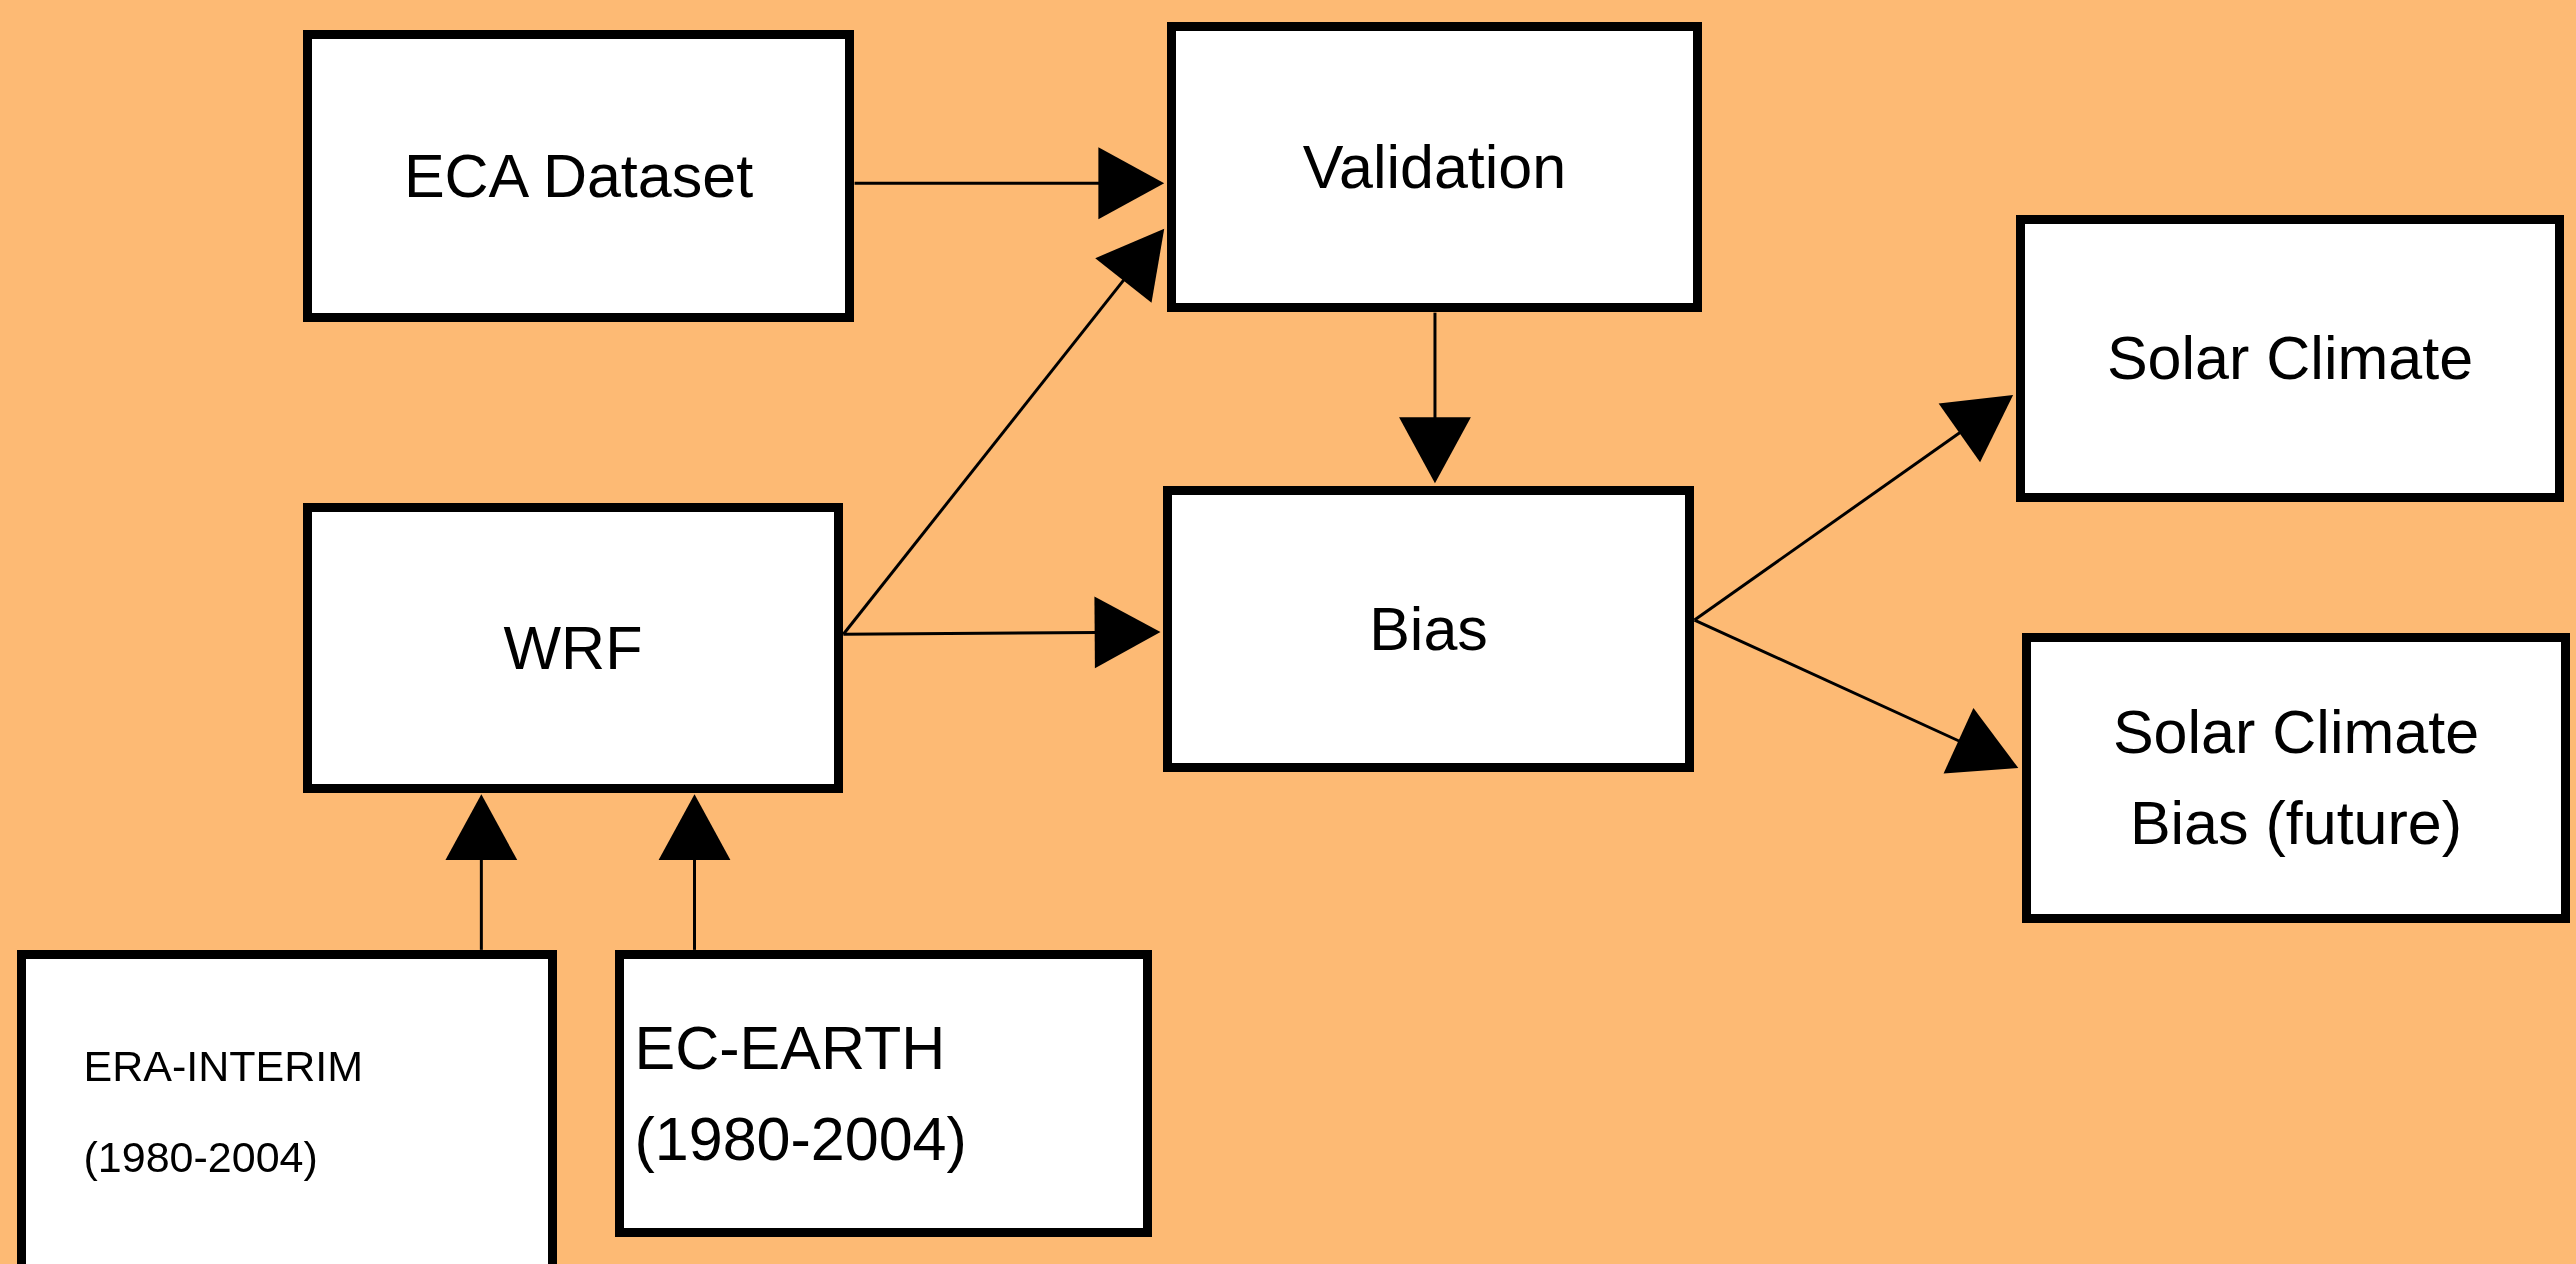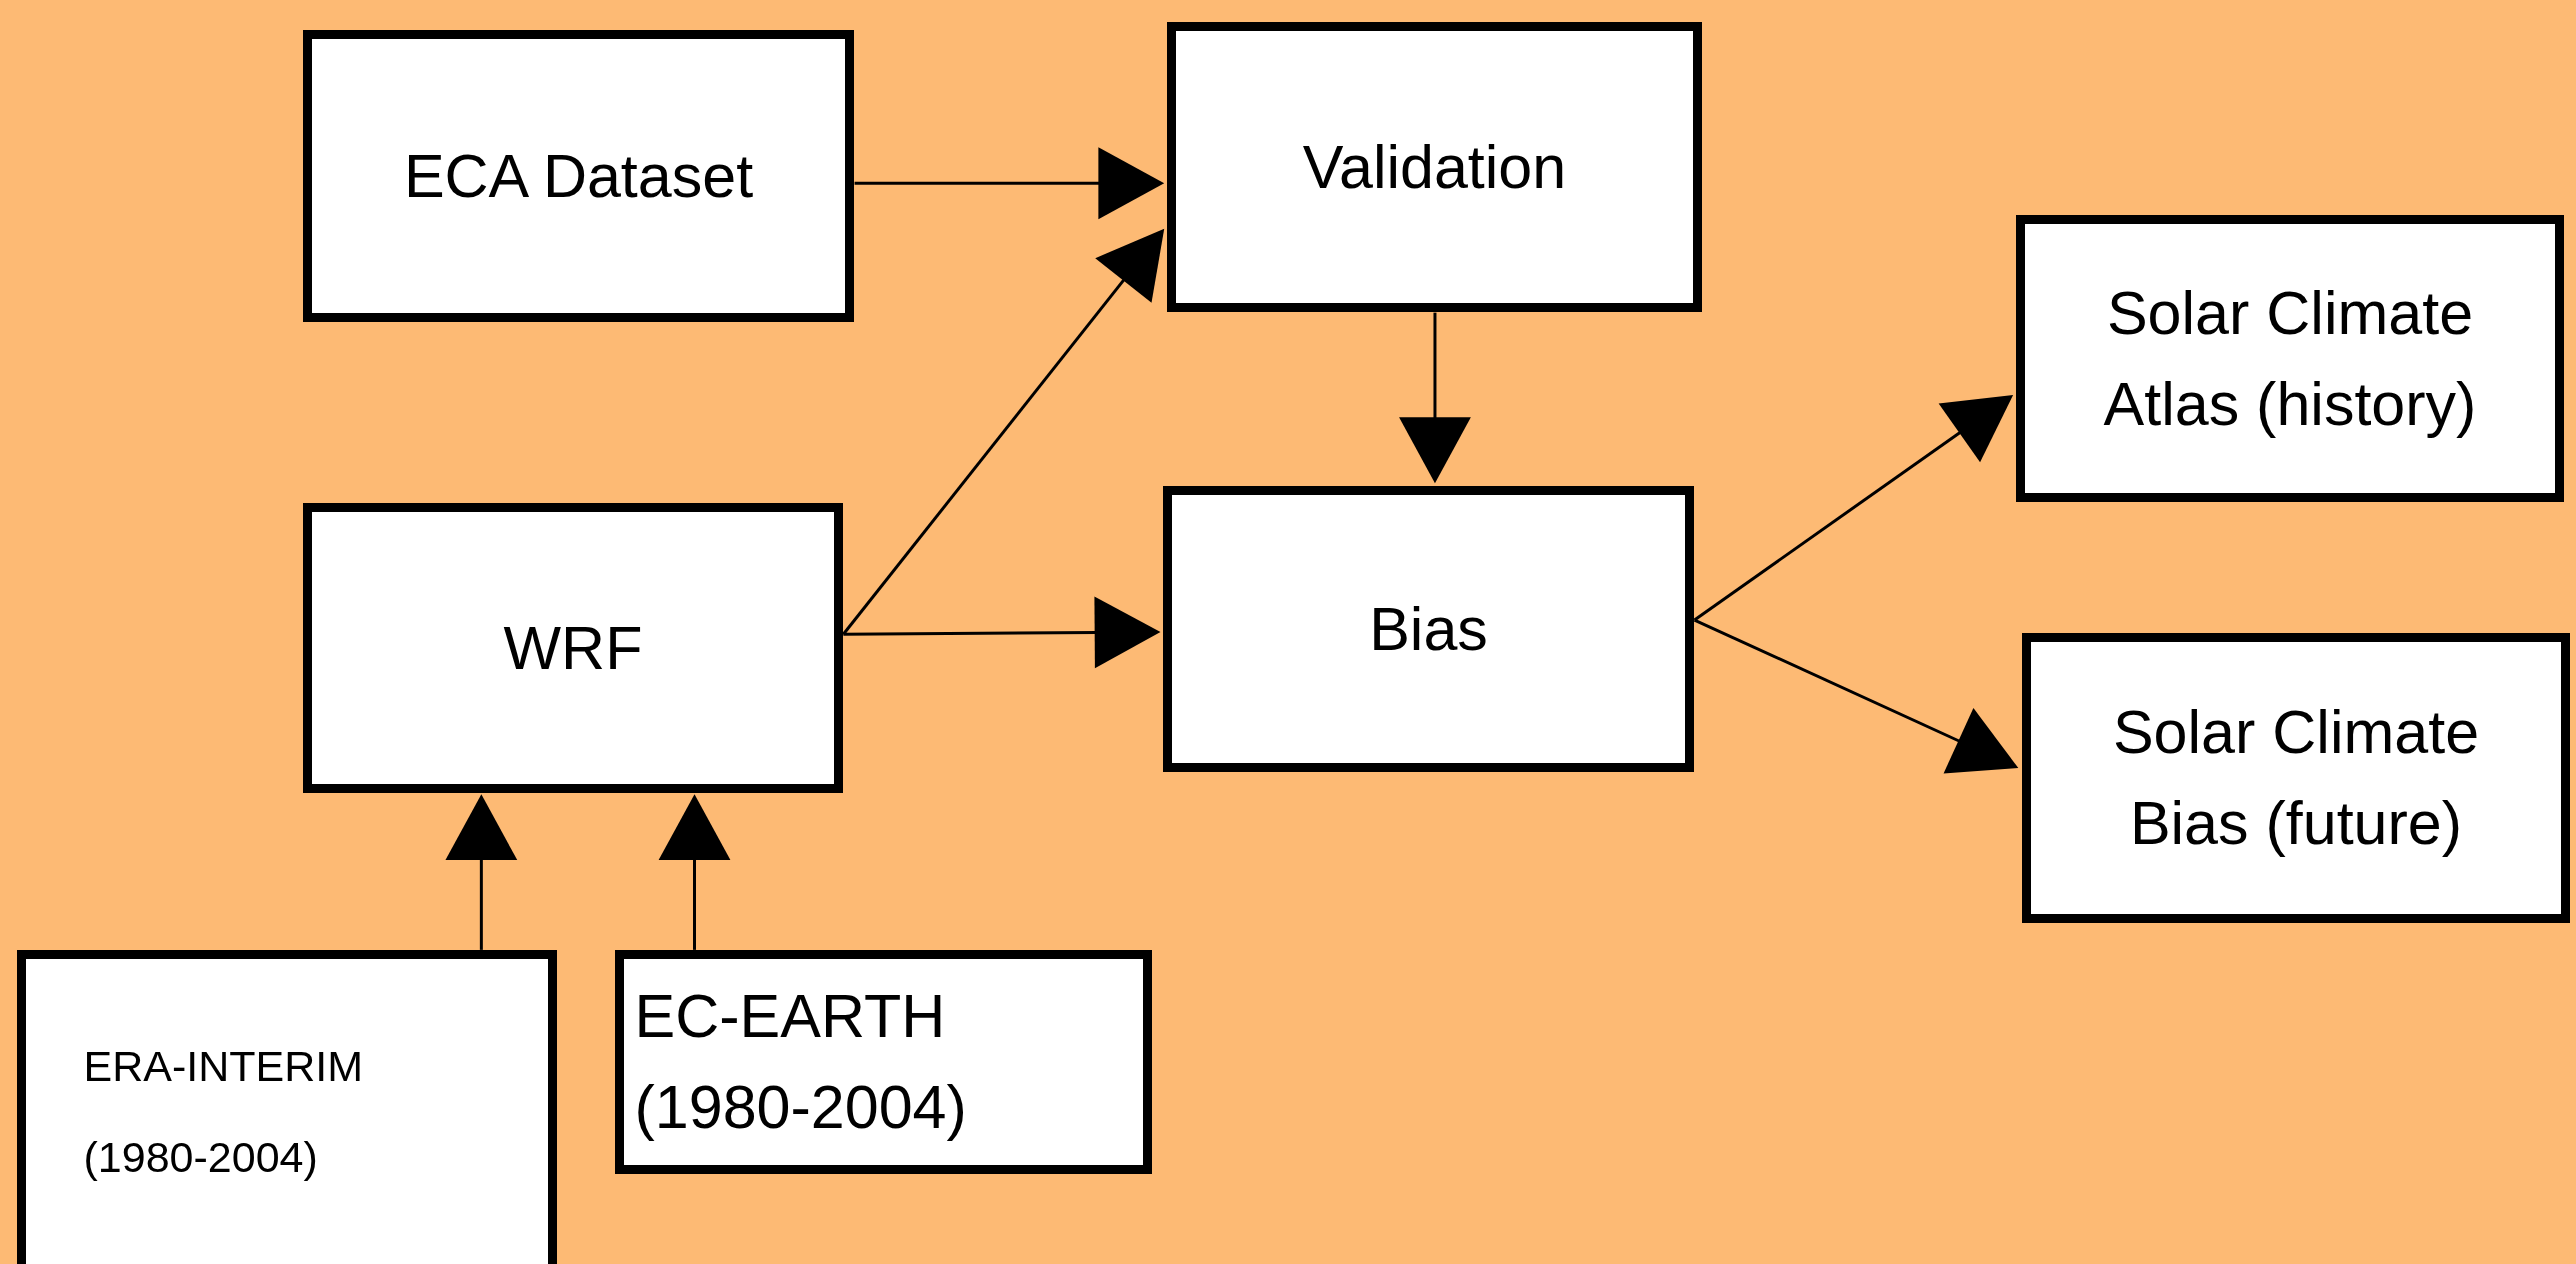"Atlas (history)" div.nline { html: <div>Atlas (history)</div> -> none }
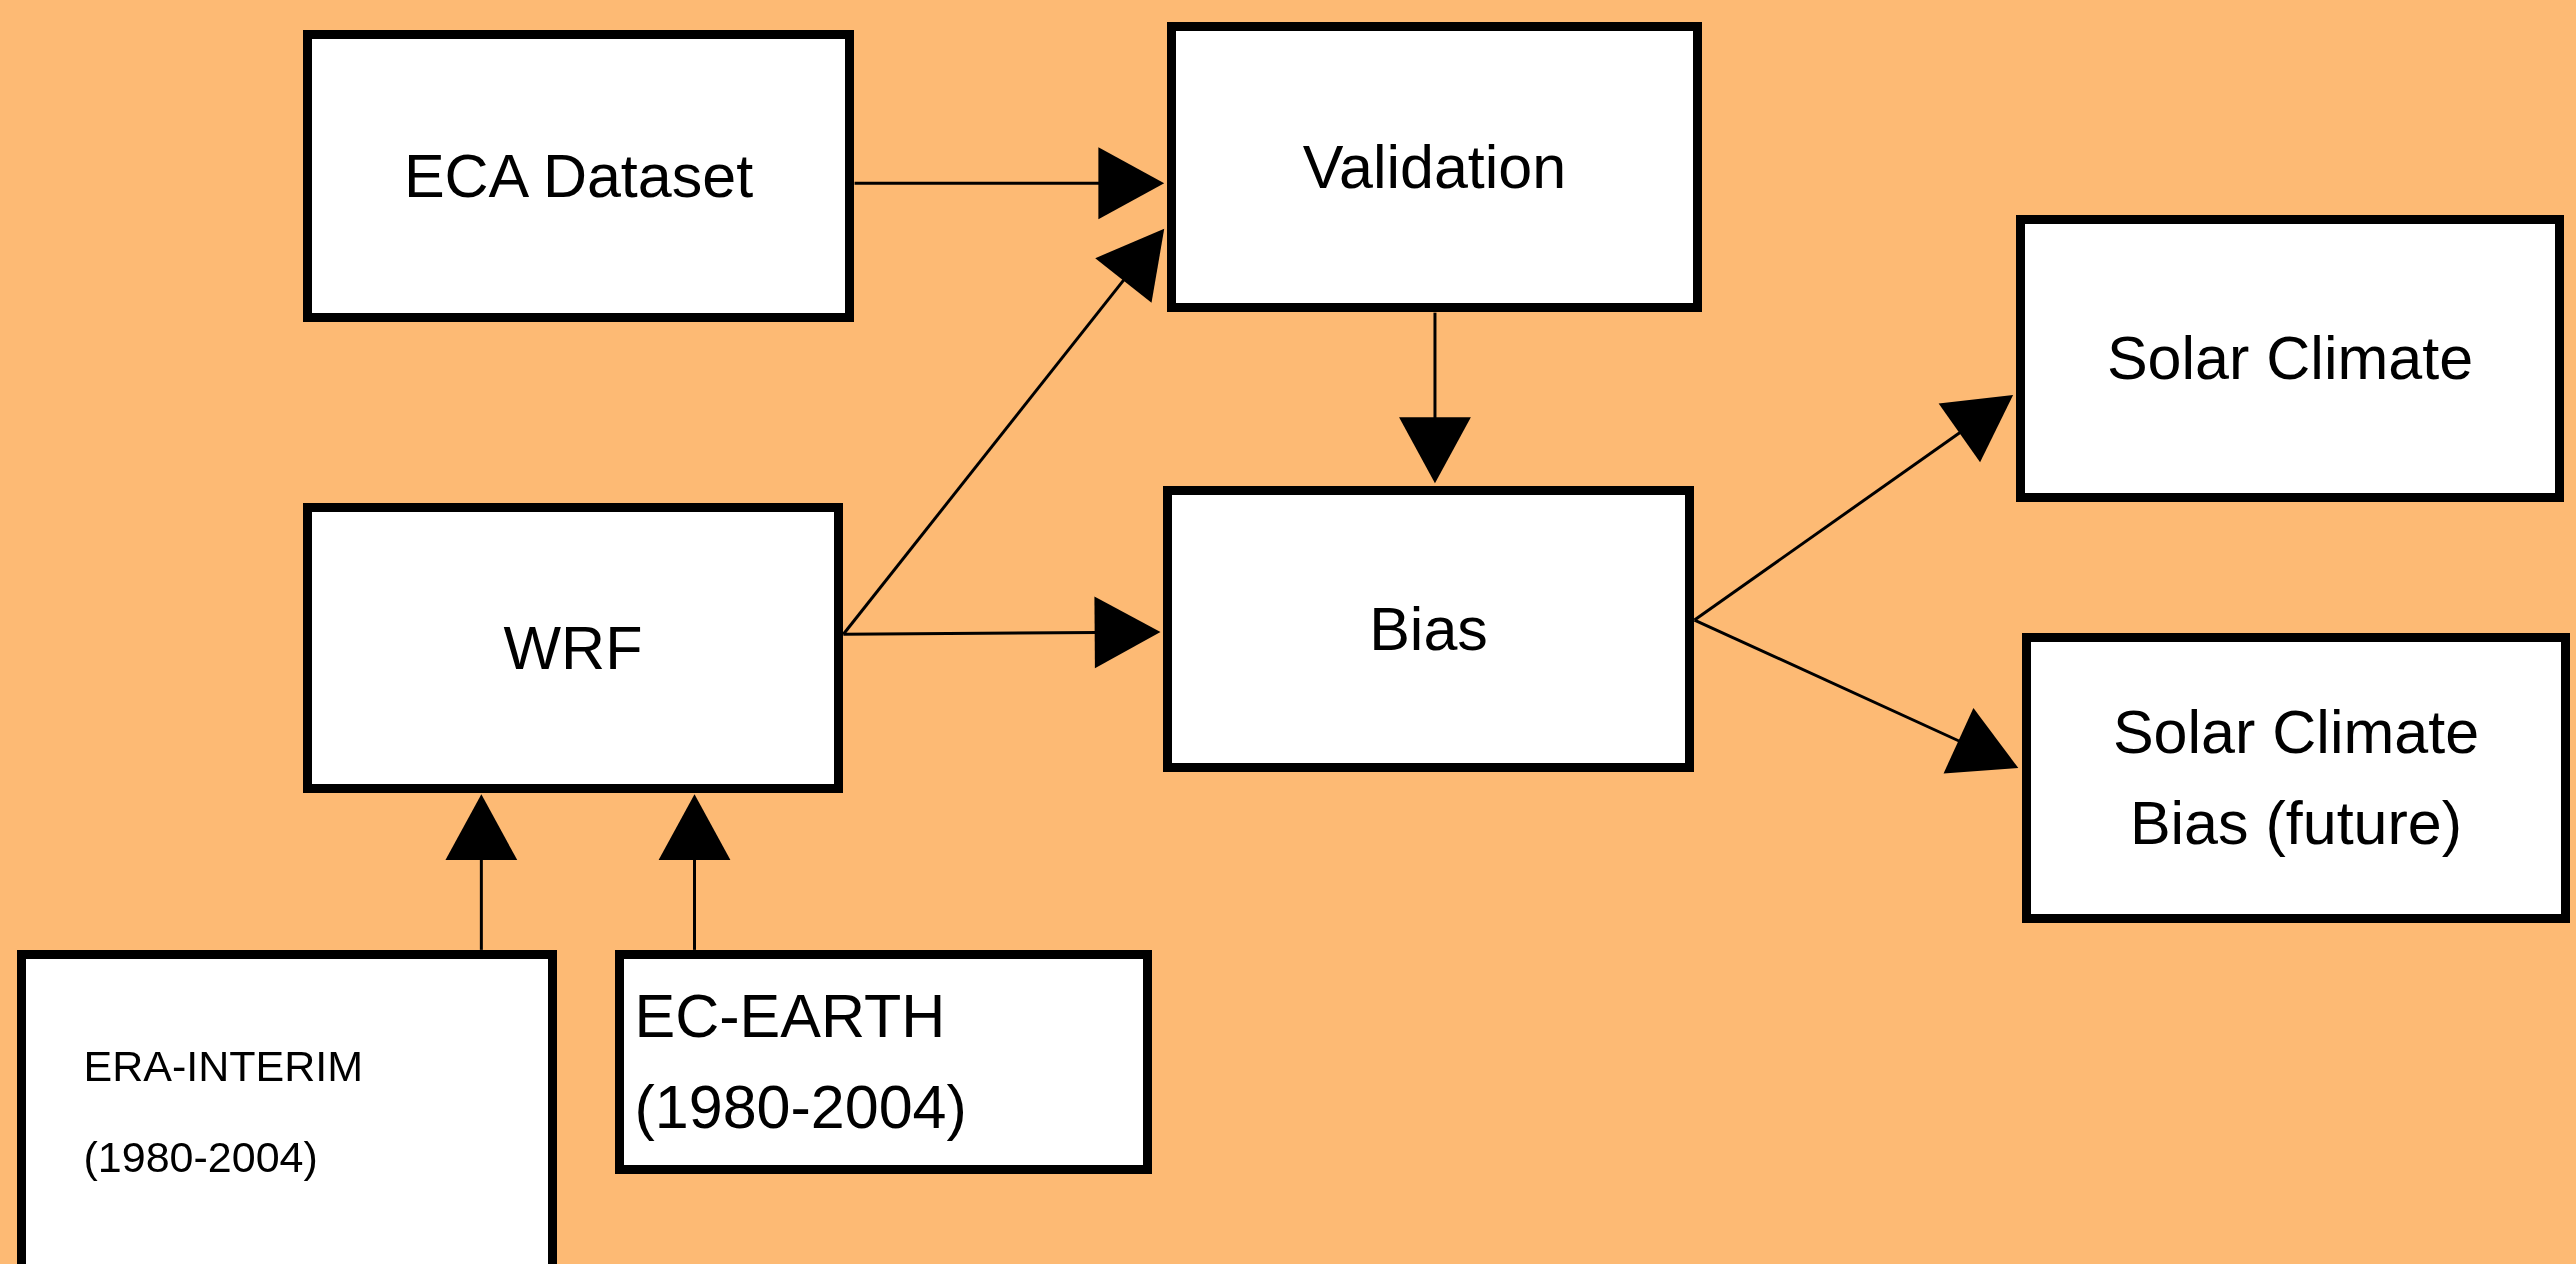"EC-EARTH" div.node { height: 224px -> 287px }
